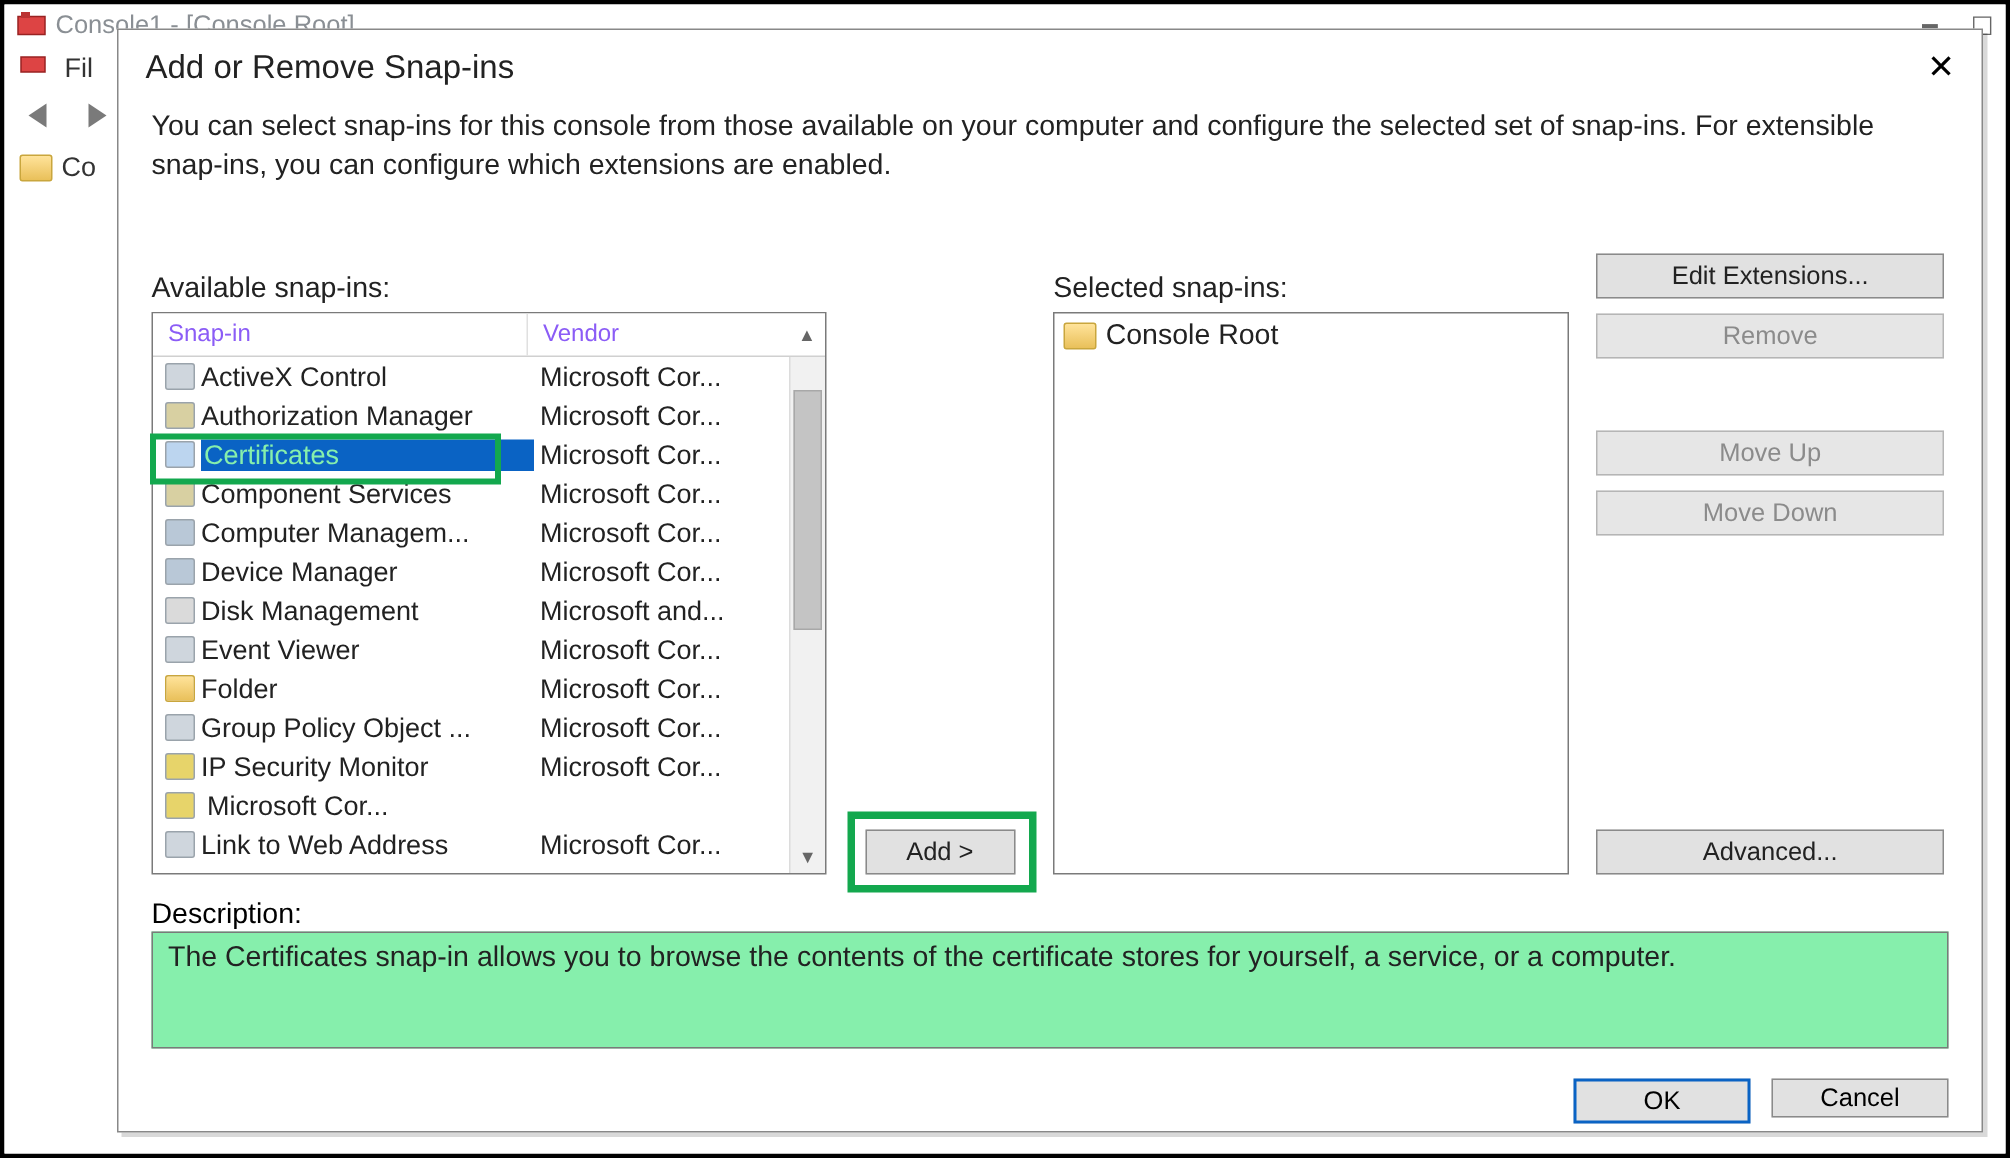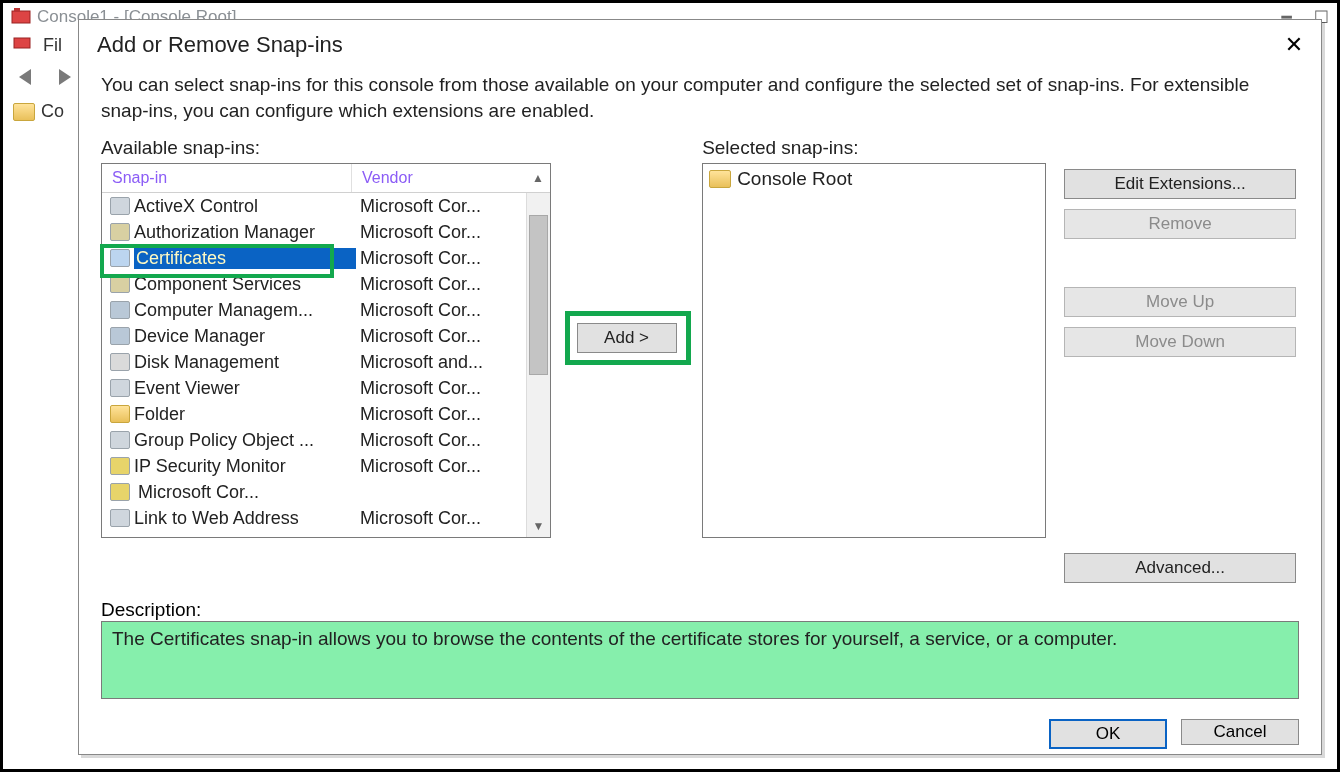"Available snap-ins:" .cols { align-items: flex-start -> flex-end }
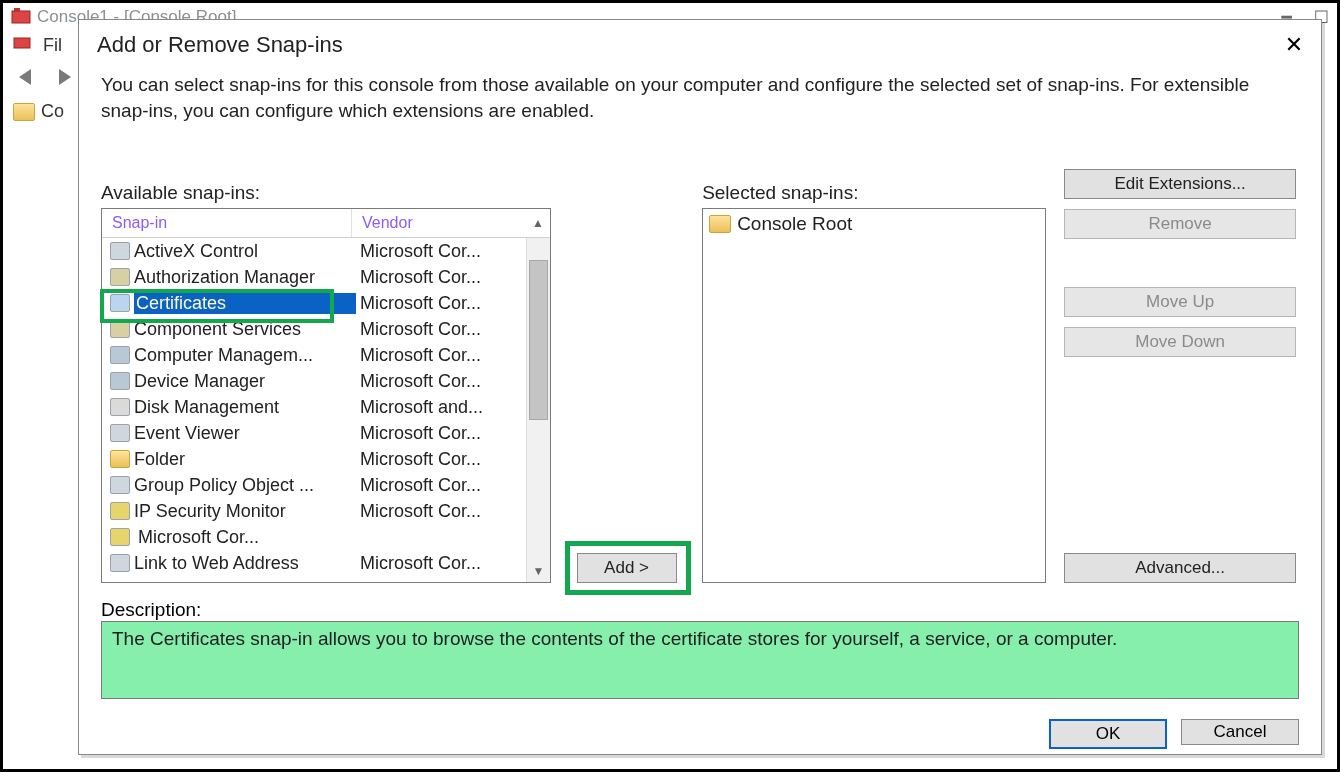"Certificates" .row.selected .snapname { color: #fef9c3 -> #86efac }
